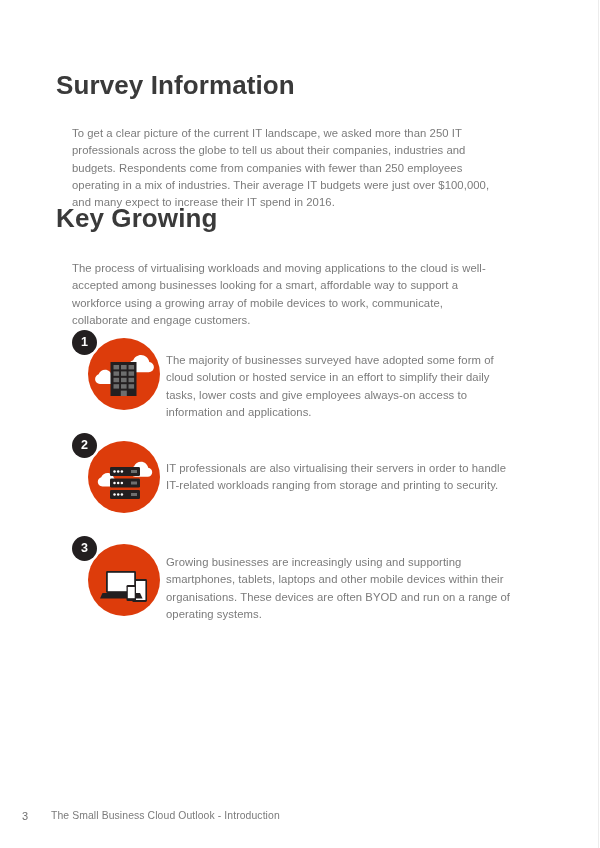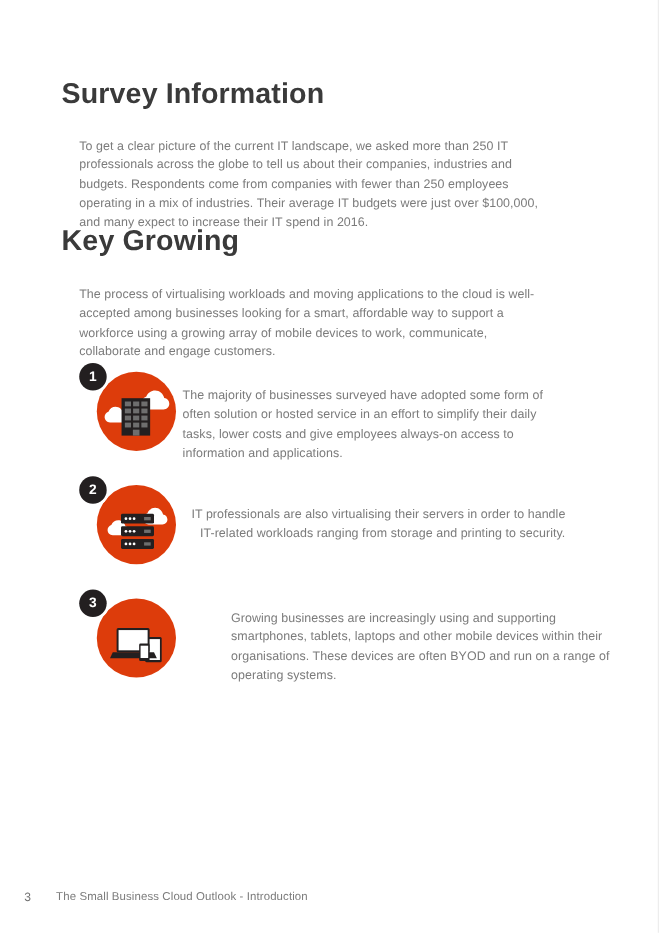"The majority of businesses surveyed" div.finding-text { text: often -> cloud }
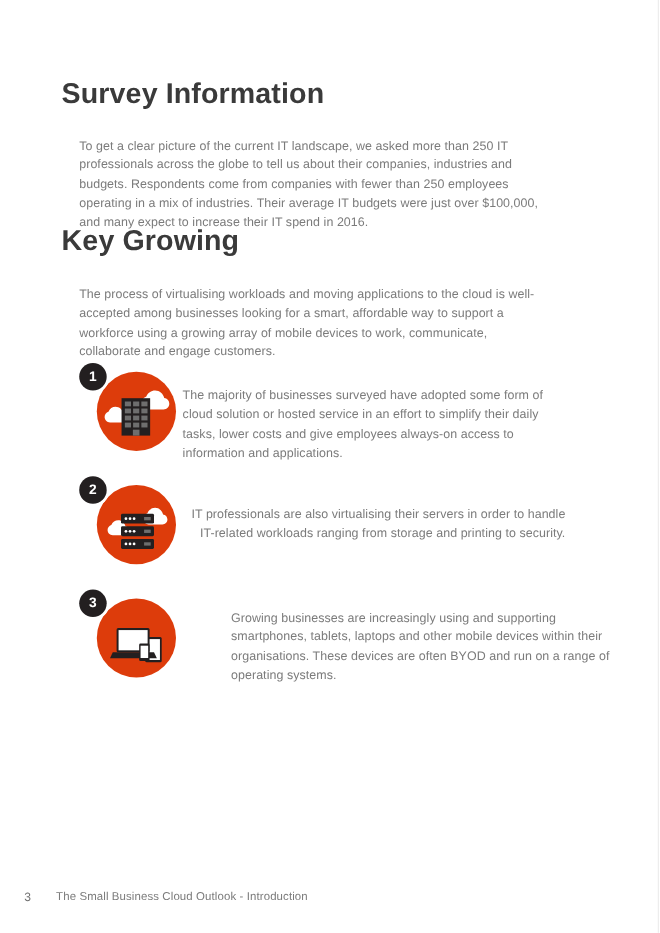"IT professionals are also virtualising" .finding-2 .finding-text { text-align: right -> none }
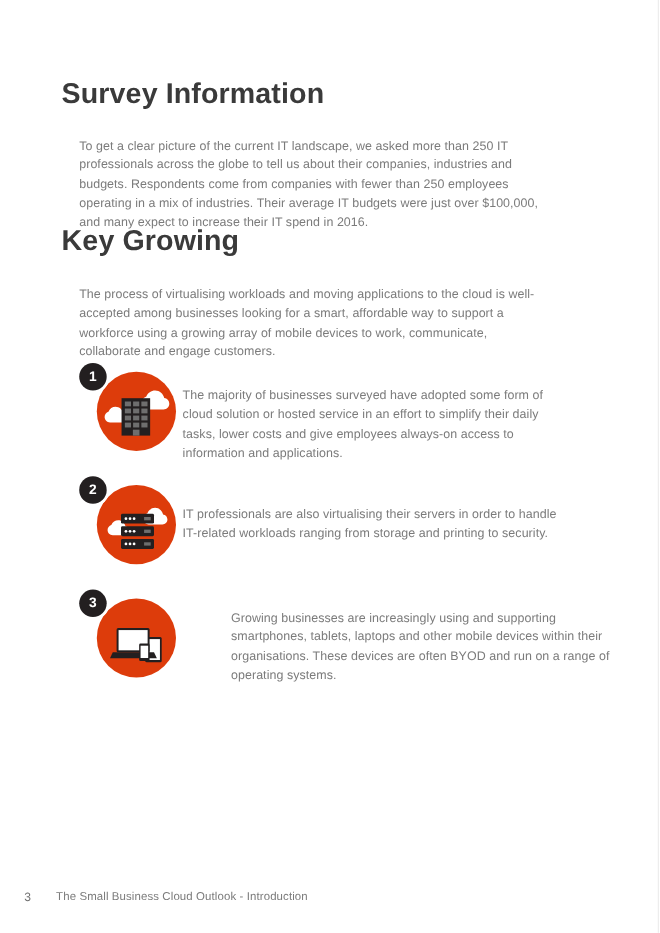"Growing businesses are increasingly" .finding-3 .finding-text { margin-left: 44px -> none }
